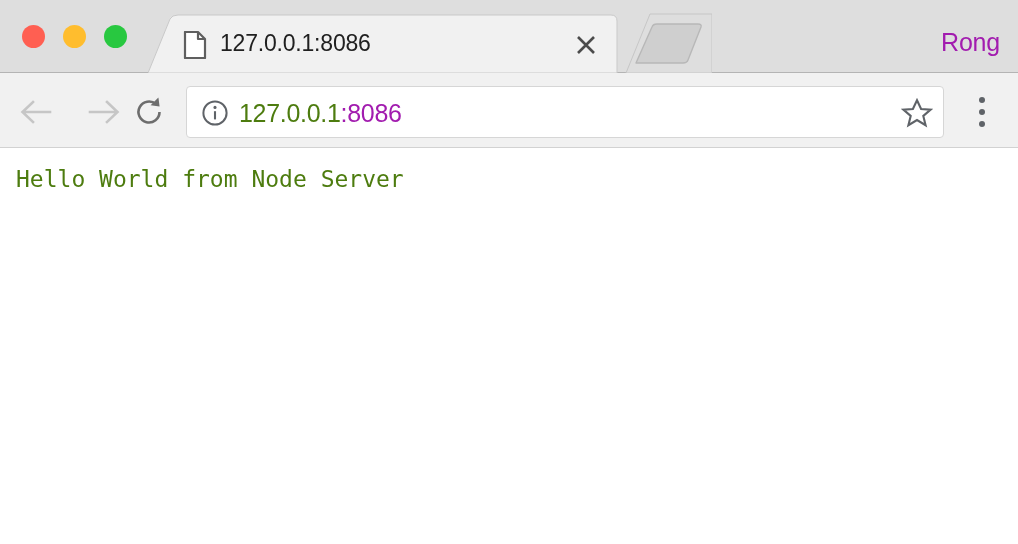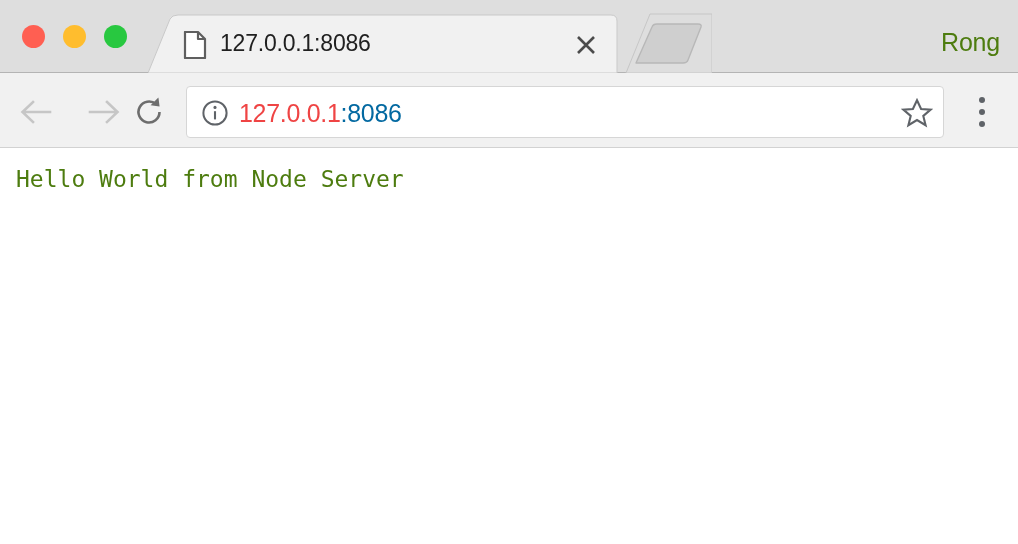"Rong" #profile-name { color: #4d7c0f -> #a21caf }
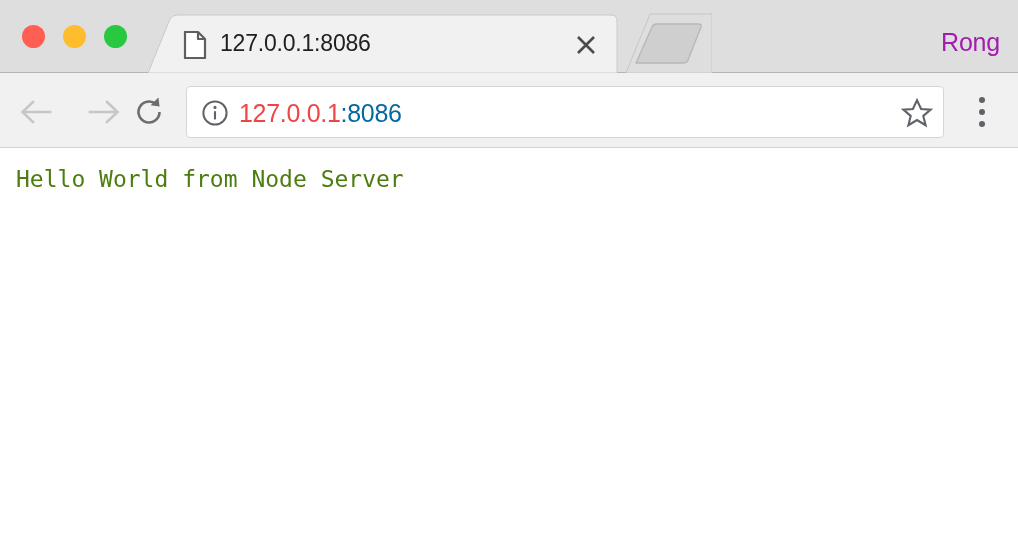"127.0.0.1" #url-text .url-scheme-host { color: #ef4444 -> #4d7c0f }
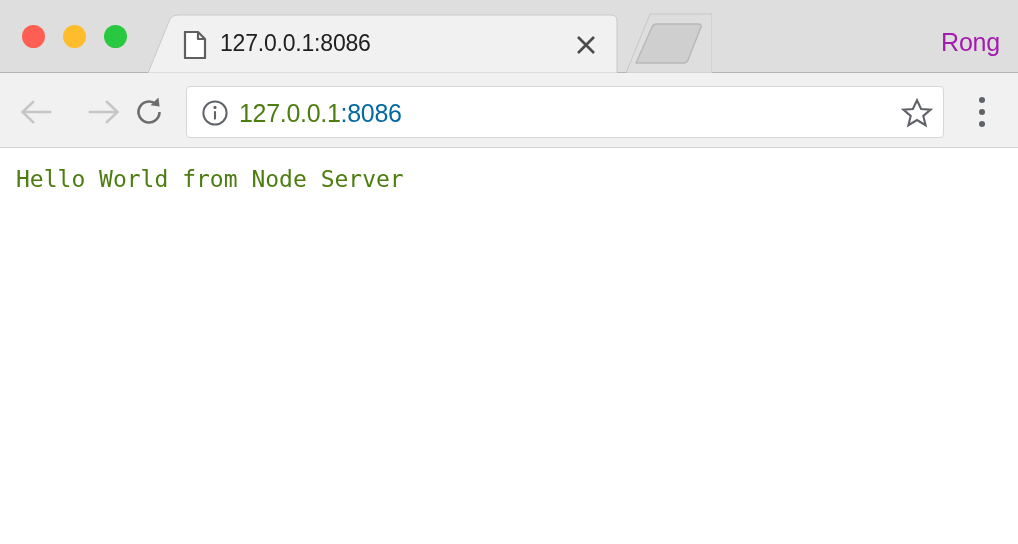":8086" #url-text .url-port { color: #0369a1 -> #a21caf }
